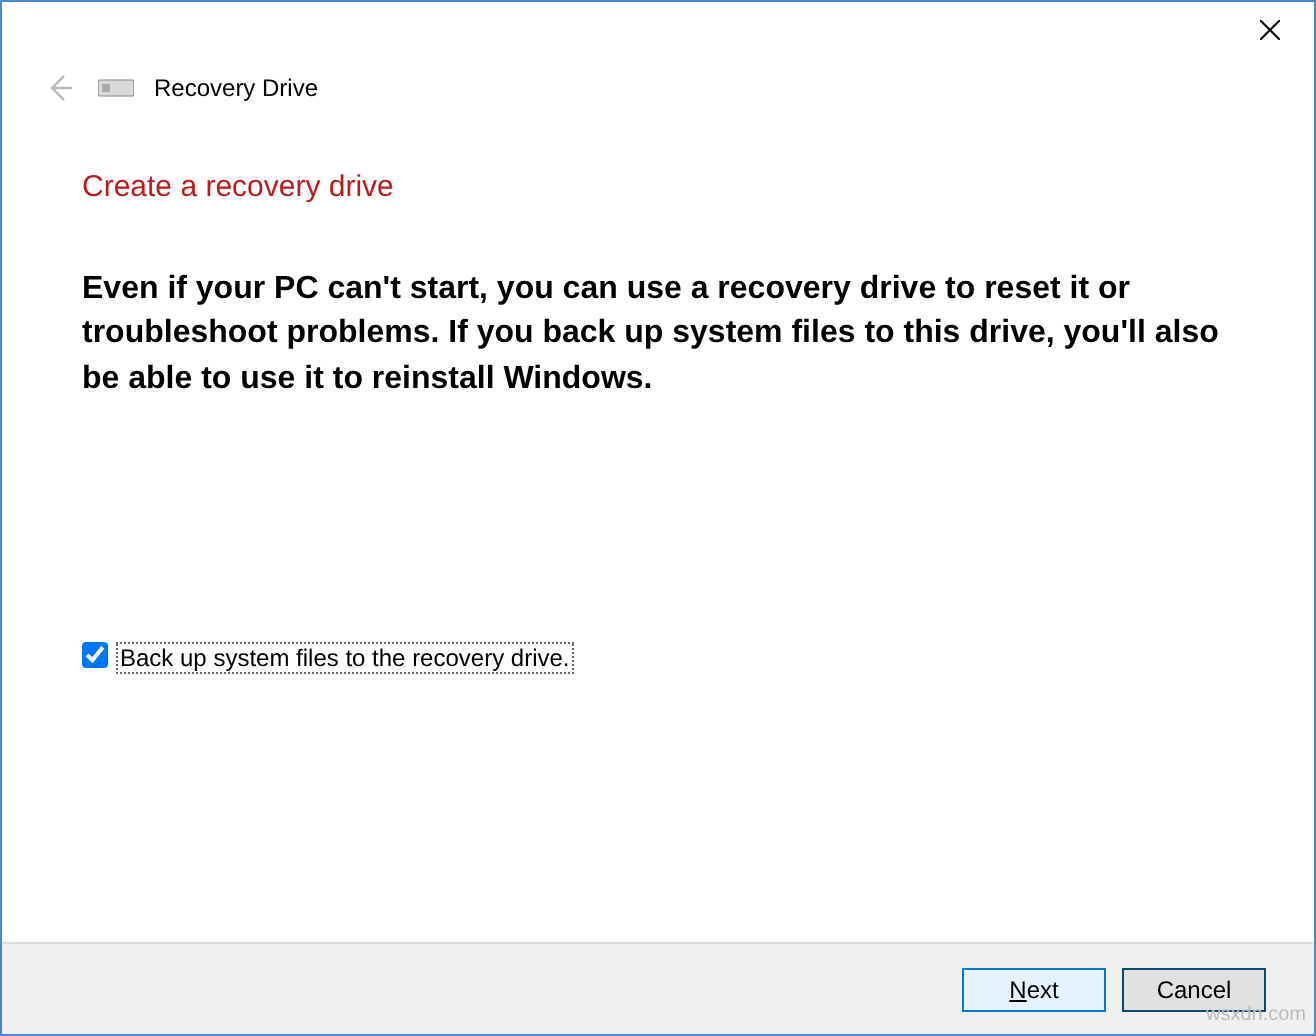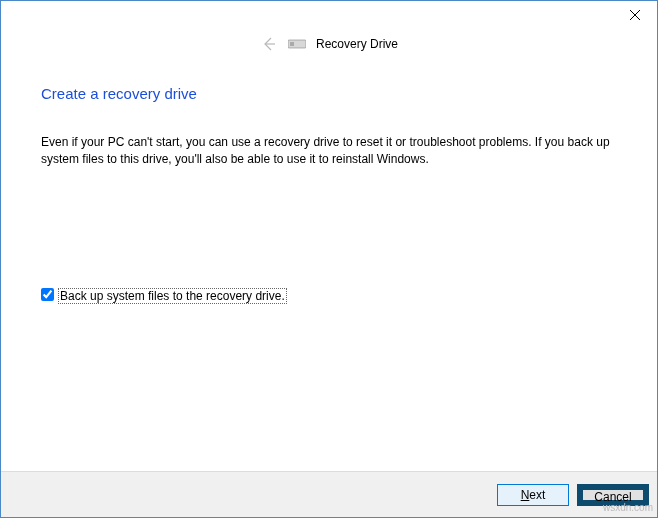"Recovery Drive" .header-row { justify-content: center -> none }
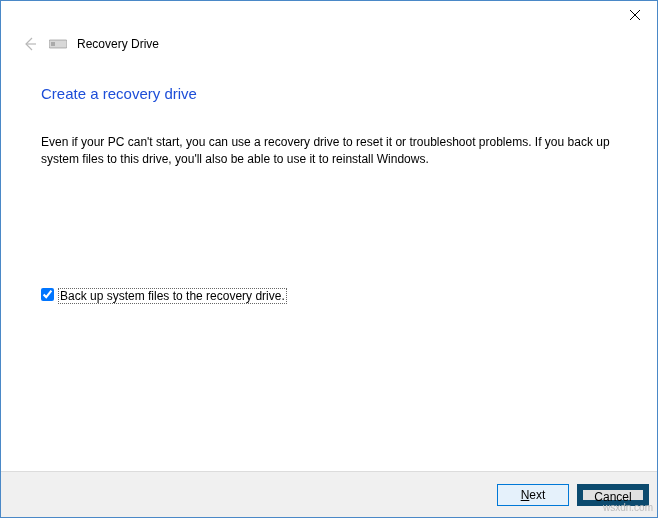"Create a recovery drive" .heading { color: #1d4ed8 -> #b91c1c }
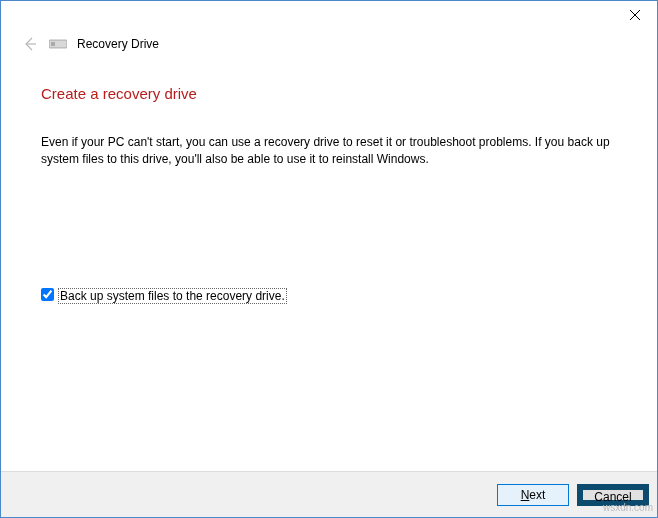"Even if your PC can't" .description { font-size: 12px -> 16px; font-weight: none -> bold }
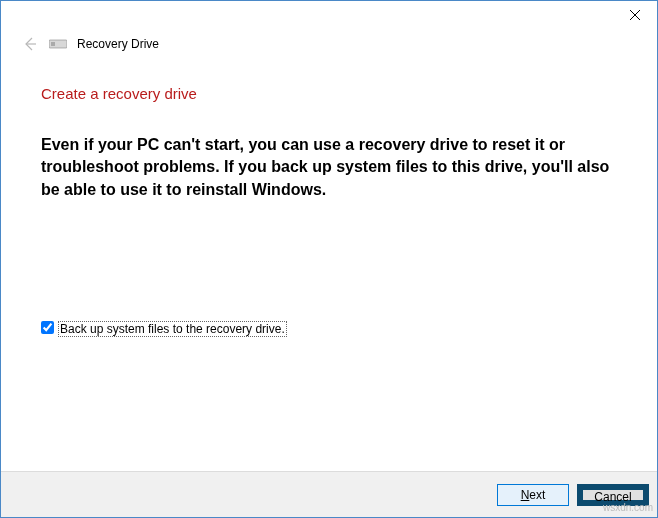"Next" .footer { padding: 0 8px -> 0 24px }
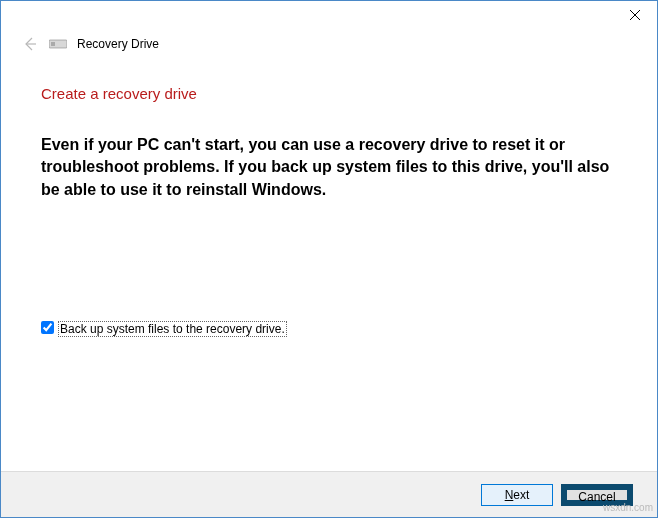"Cancel" .btn { border: 6px solid #0c4a6e -> 1px solid #0c4a6e }
